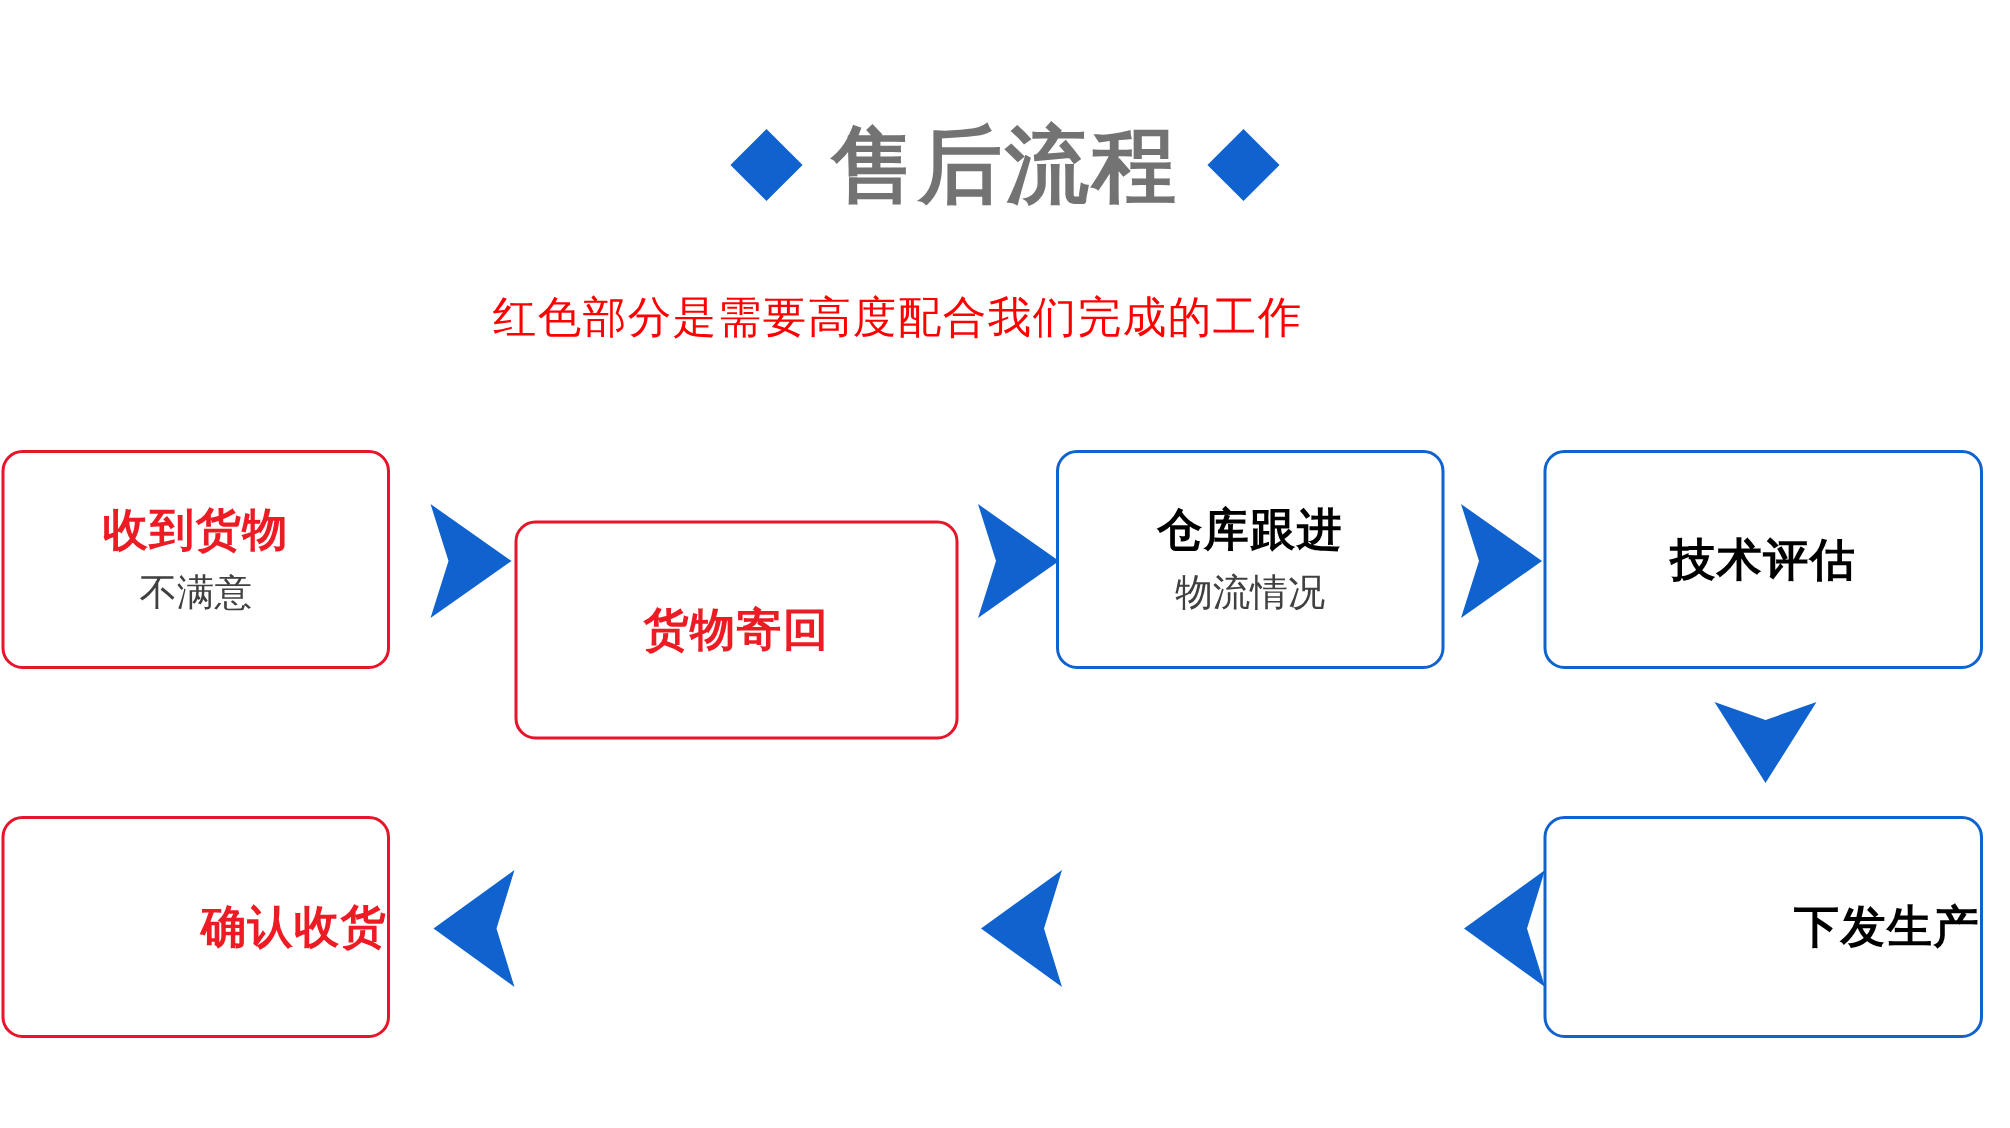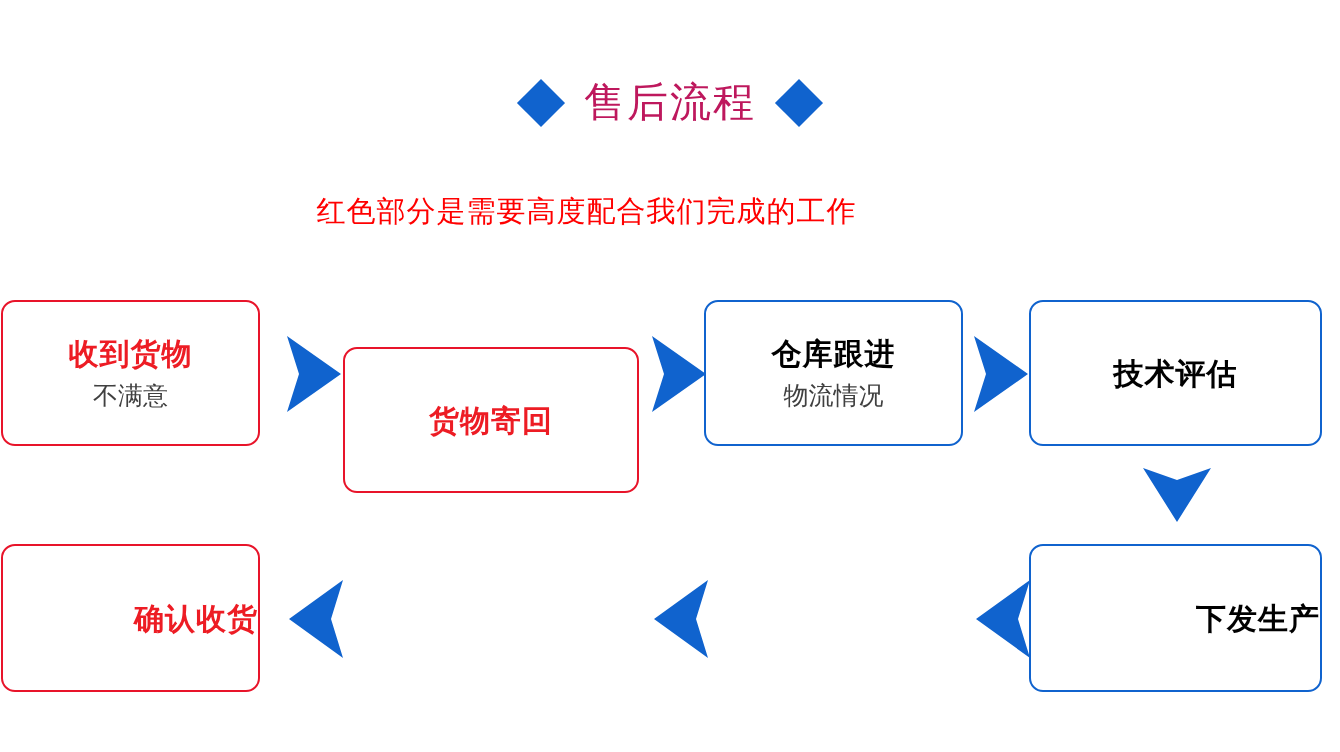"售后流程" .page-title { color: #be185d -> #737373; font-size: 41px -> 56px; font-weight: normal -> bold }
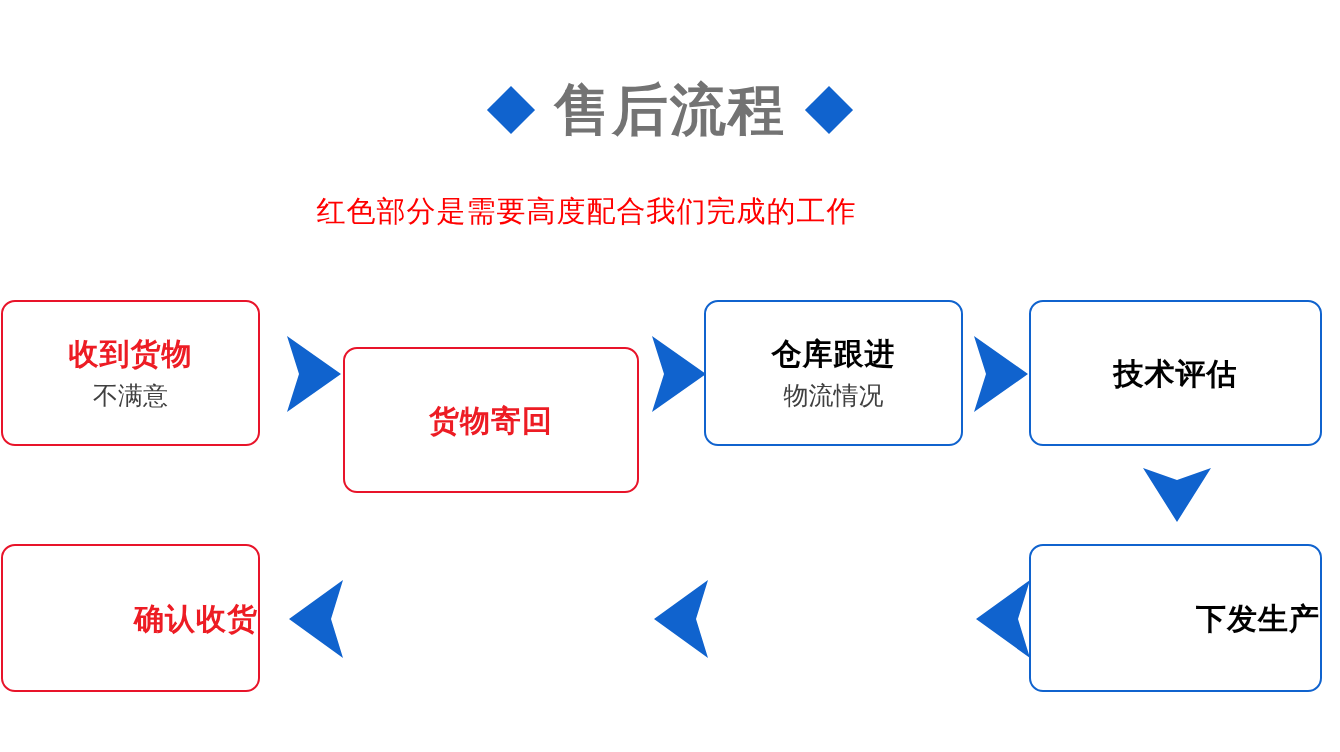"红色部分是需要高度配合我们完成的工作" .subtitle { padding-left: none -> 12px }
